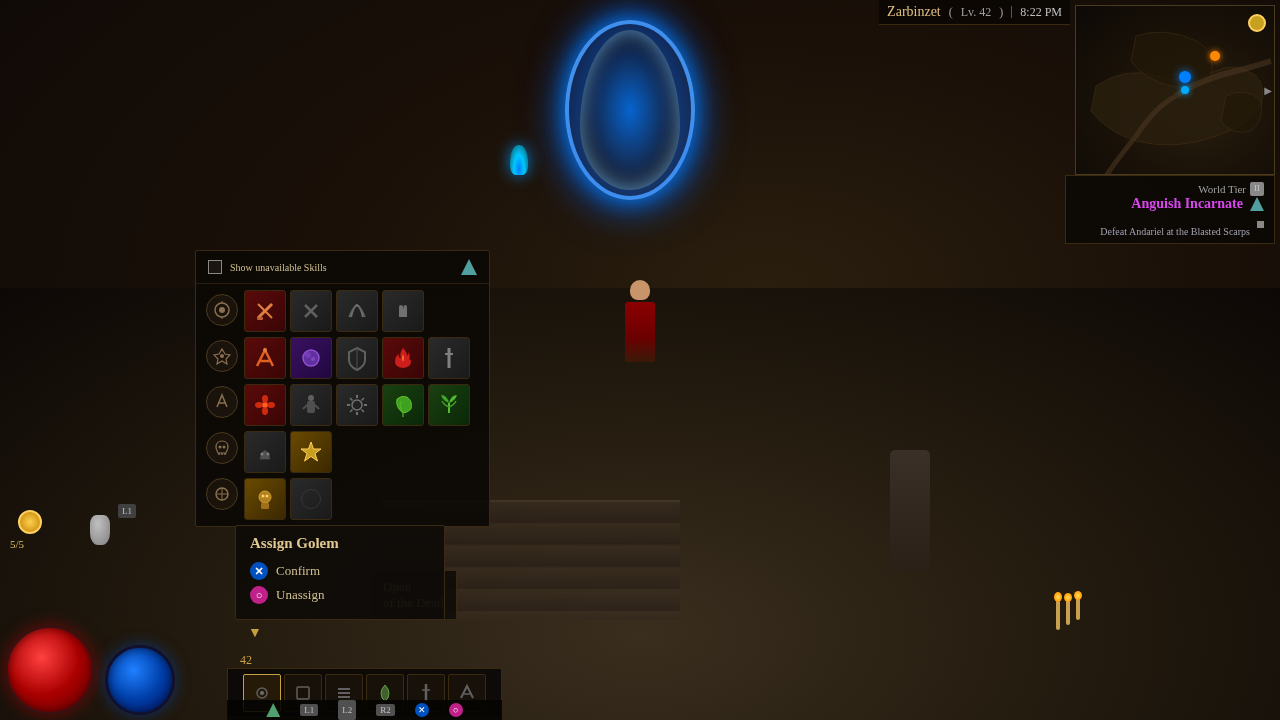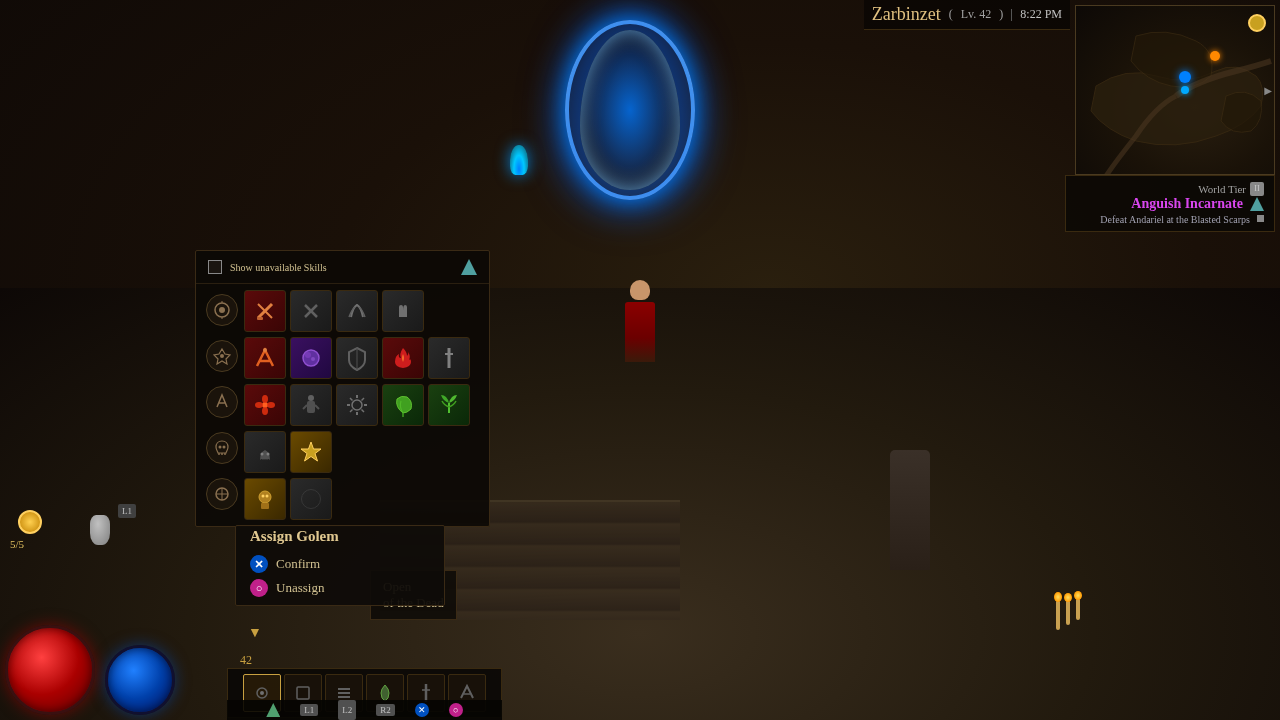"Zarbinzet" .player-name { font-size: 18px -> 14px }
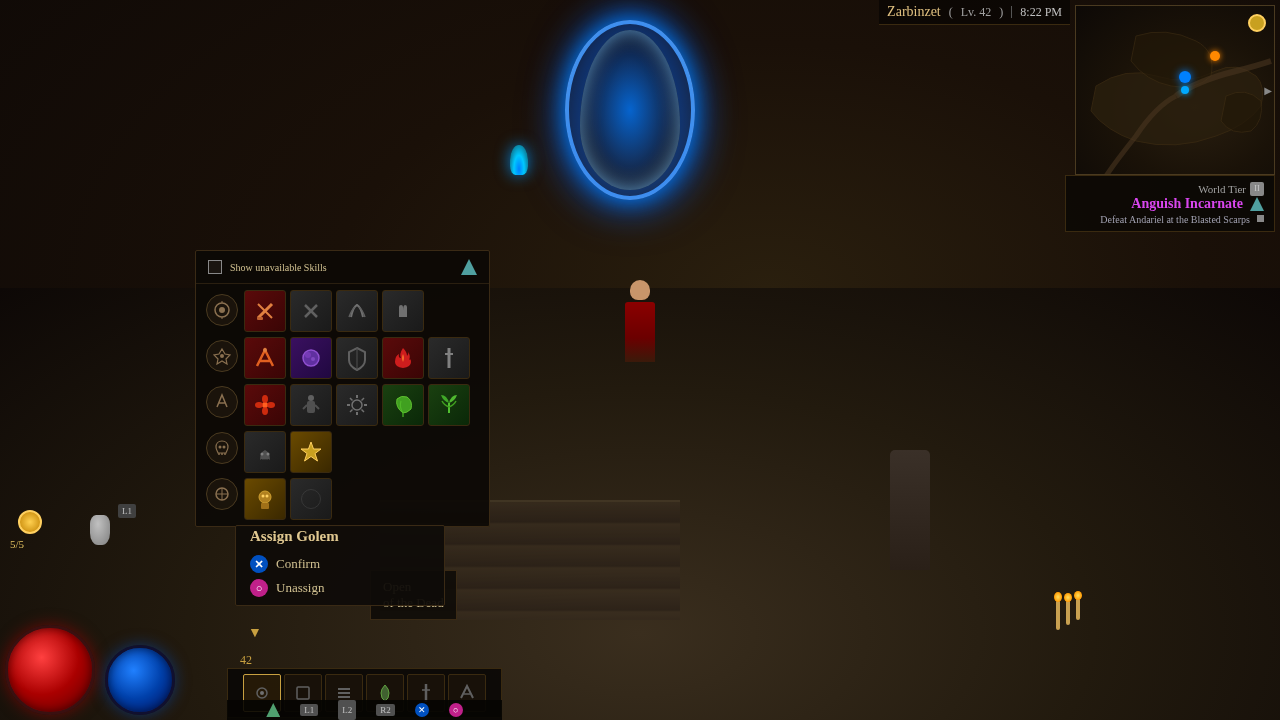"Defeat Andariel at the Blasted" .world-tier-quest { margin-top: 2px -> 14px }
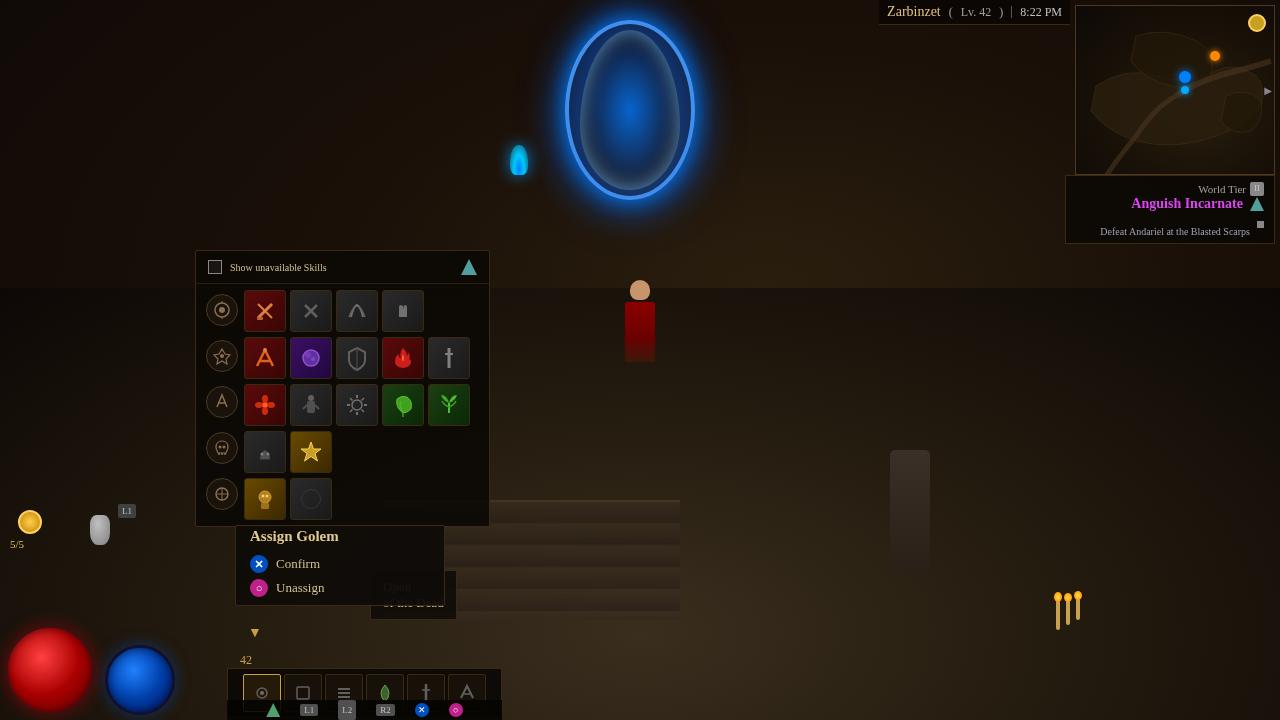"Assign Golem" .assign-popup { padding: 2px 14px -> 9px 14px }
